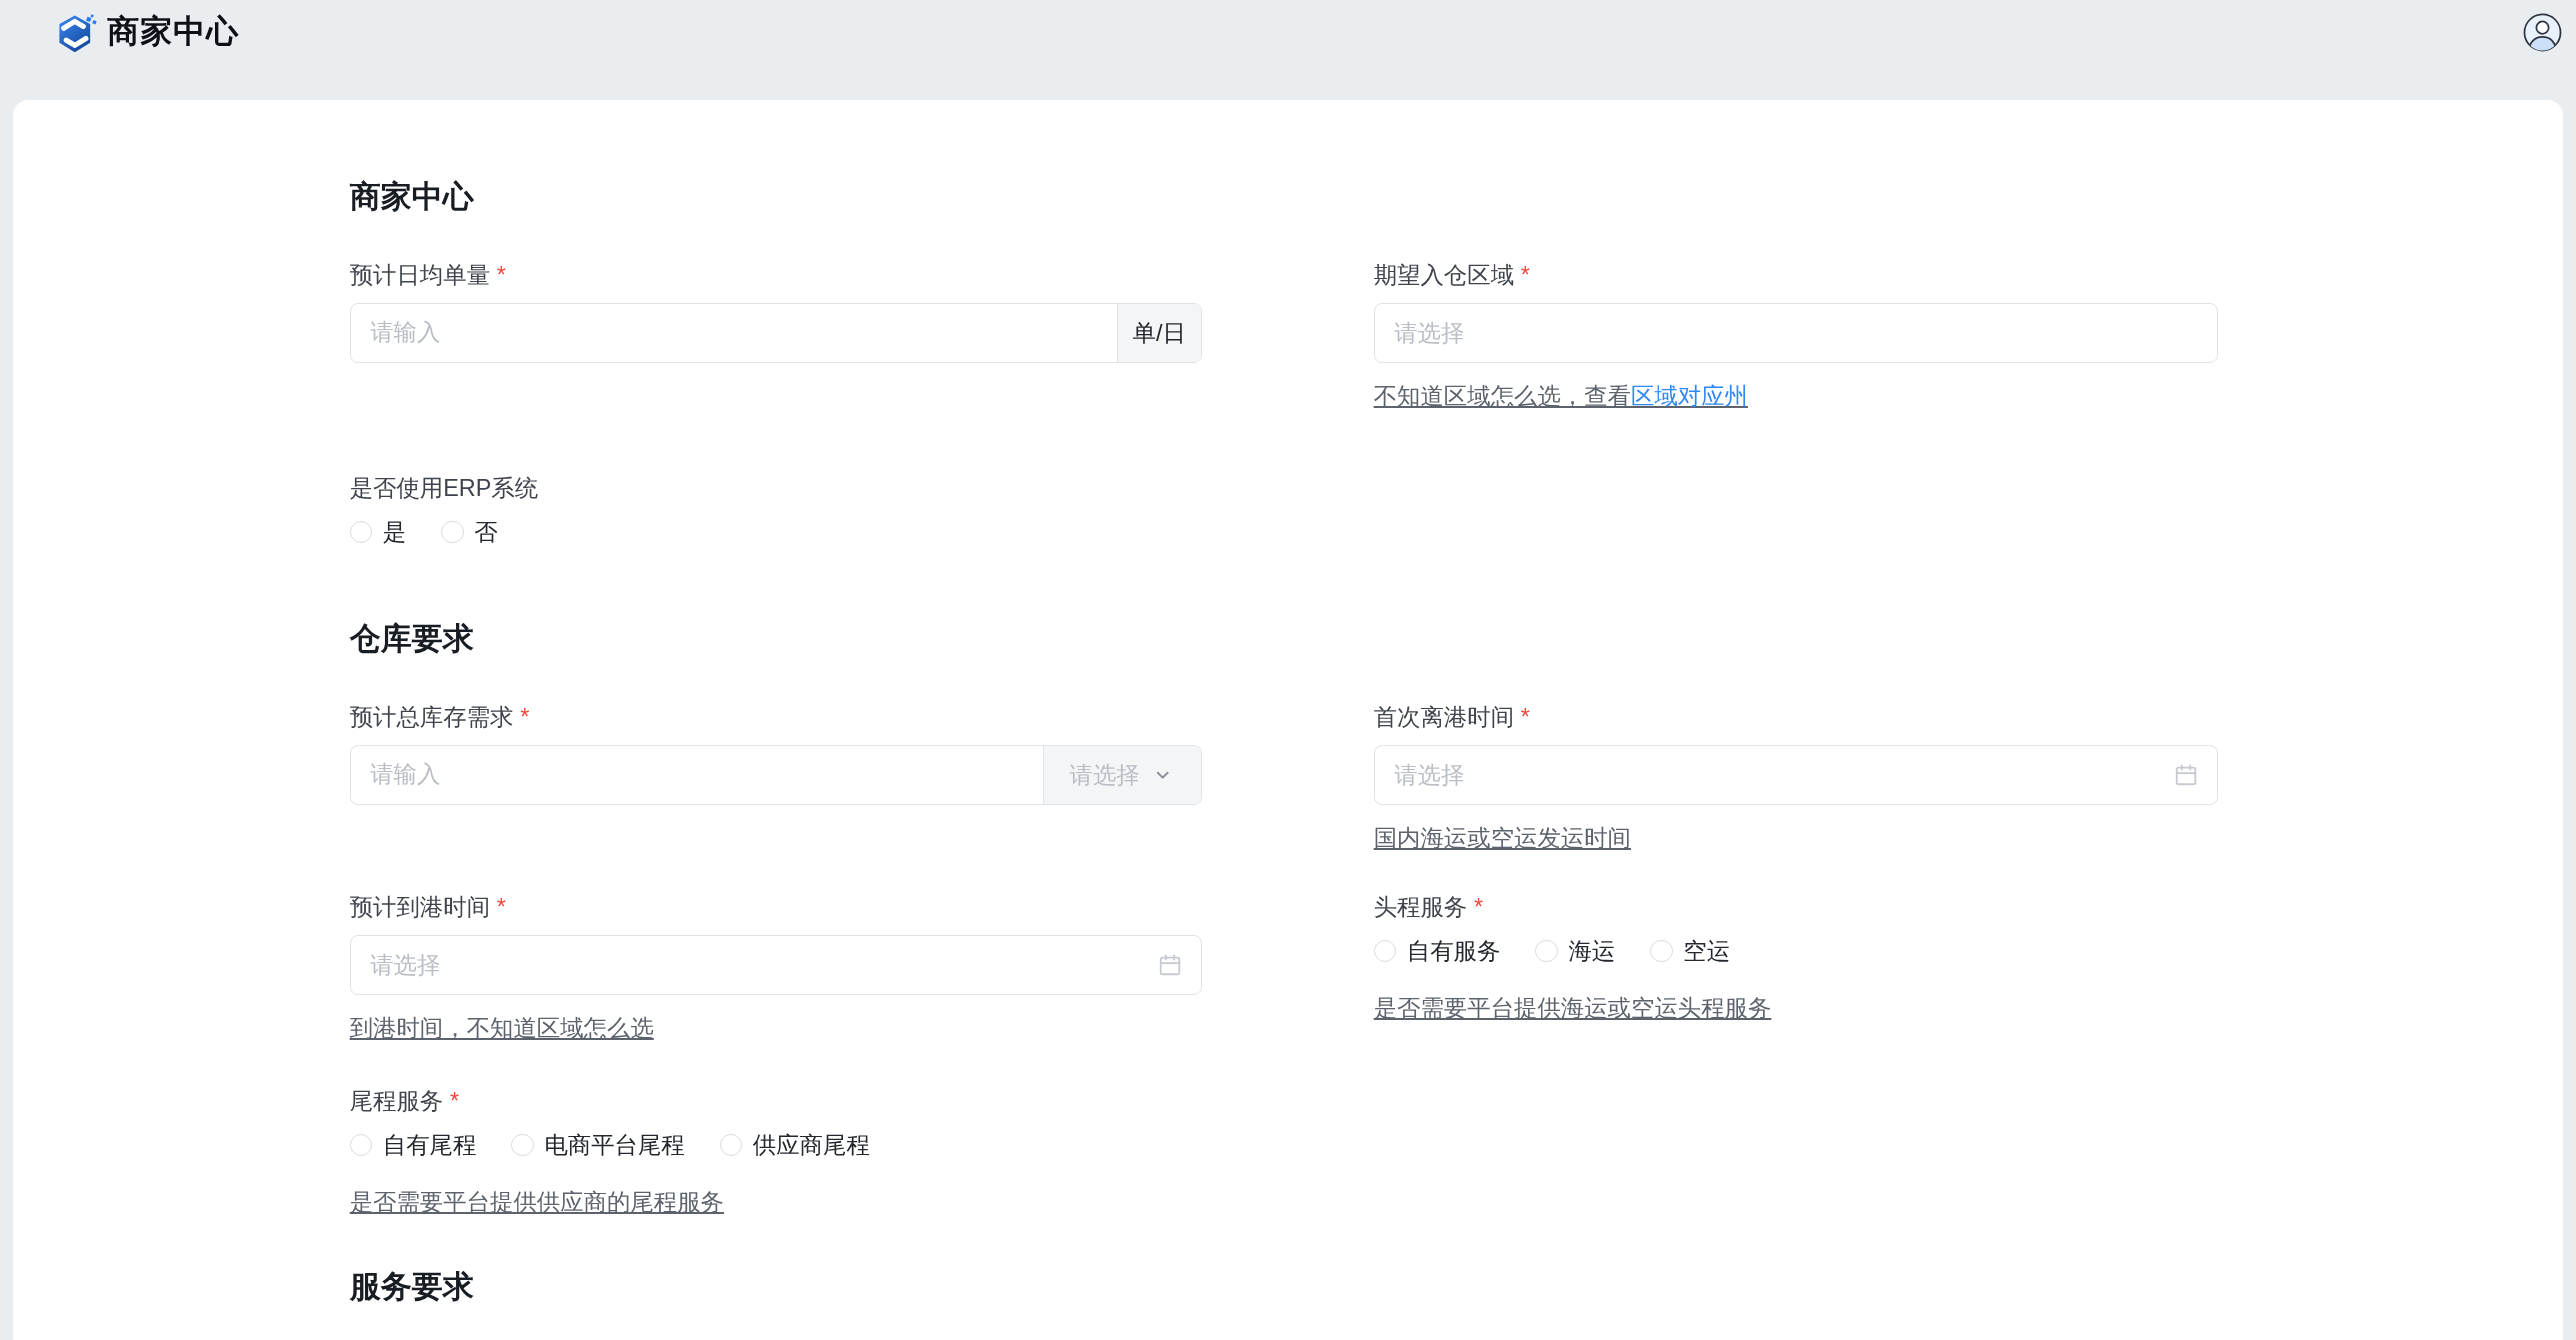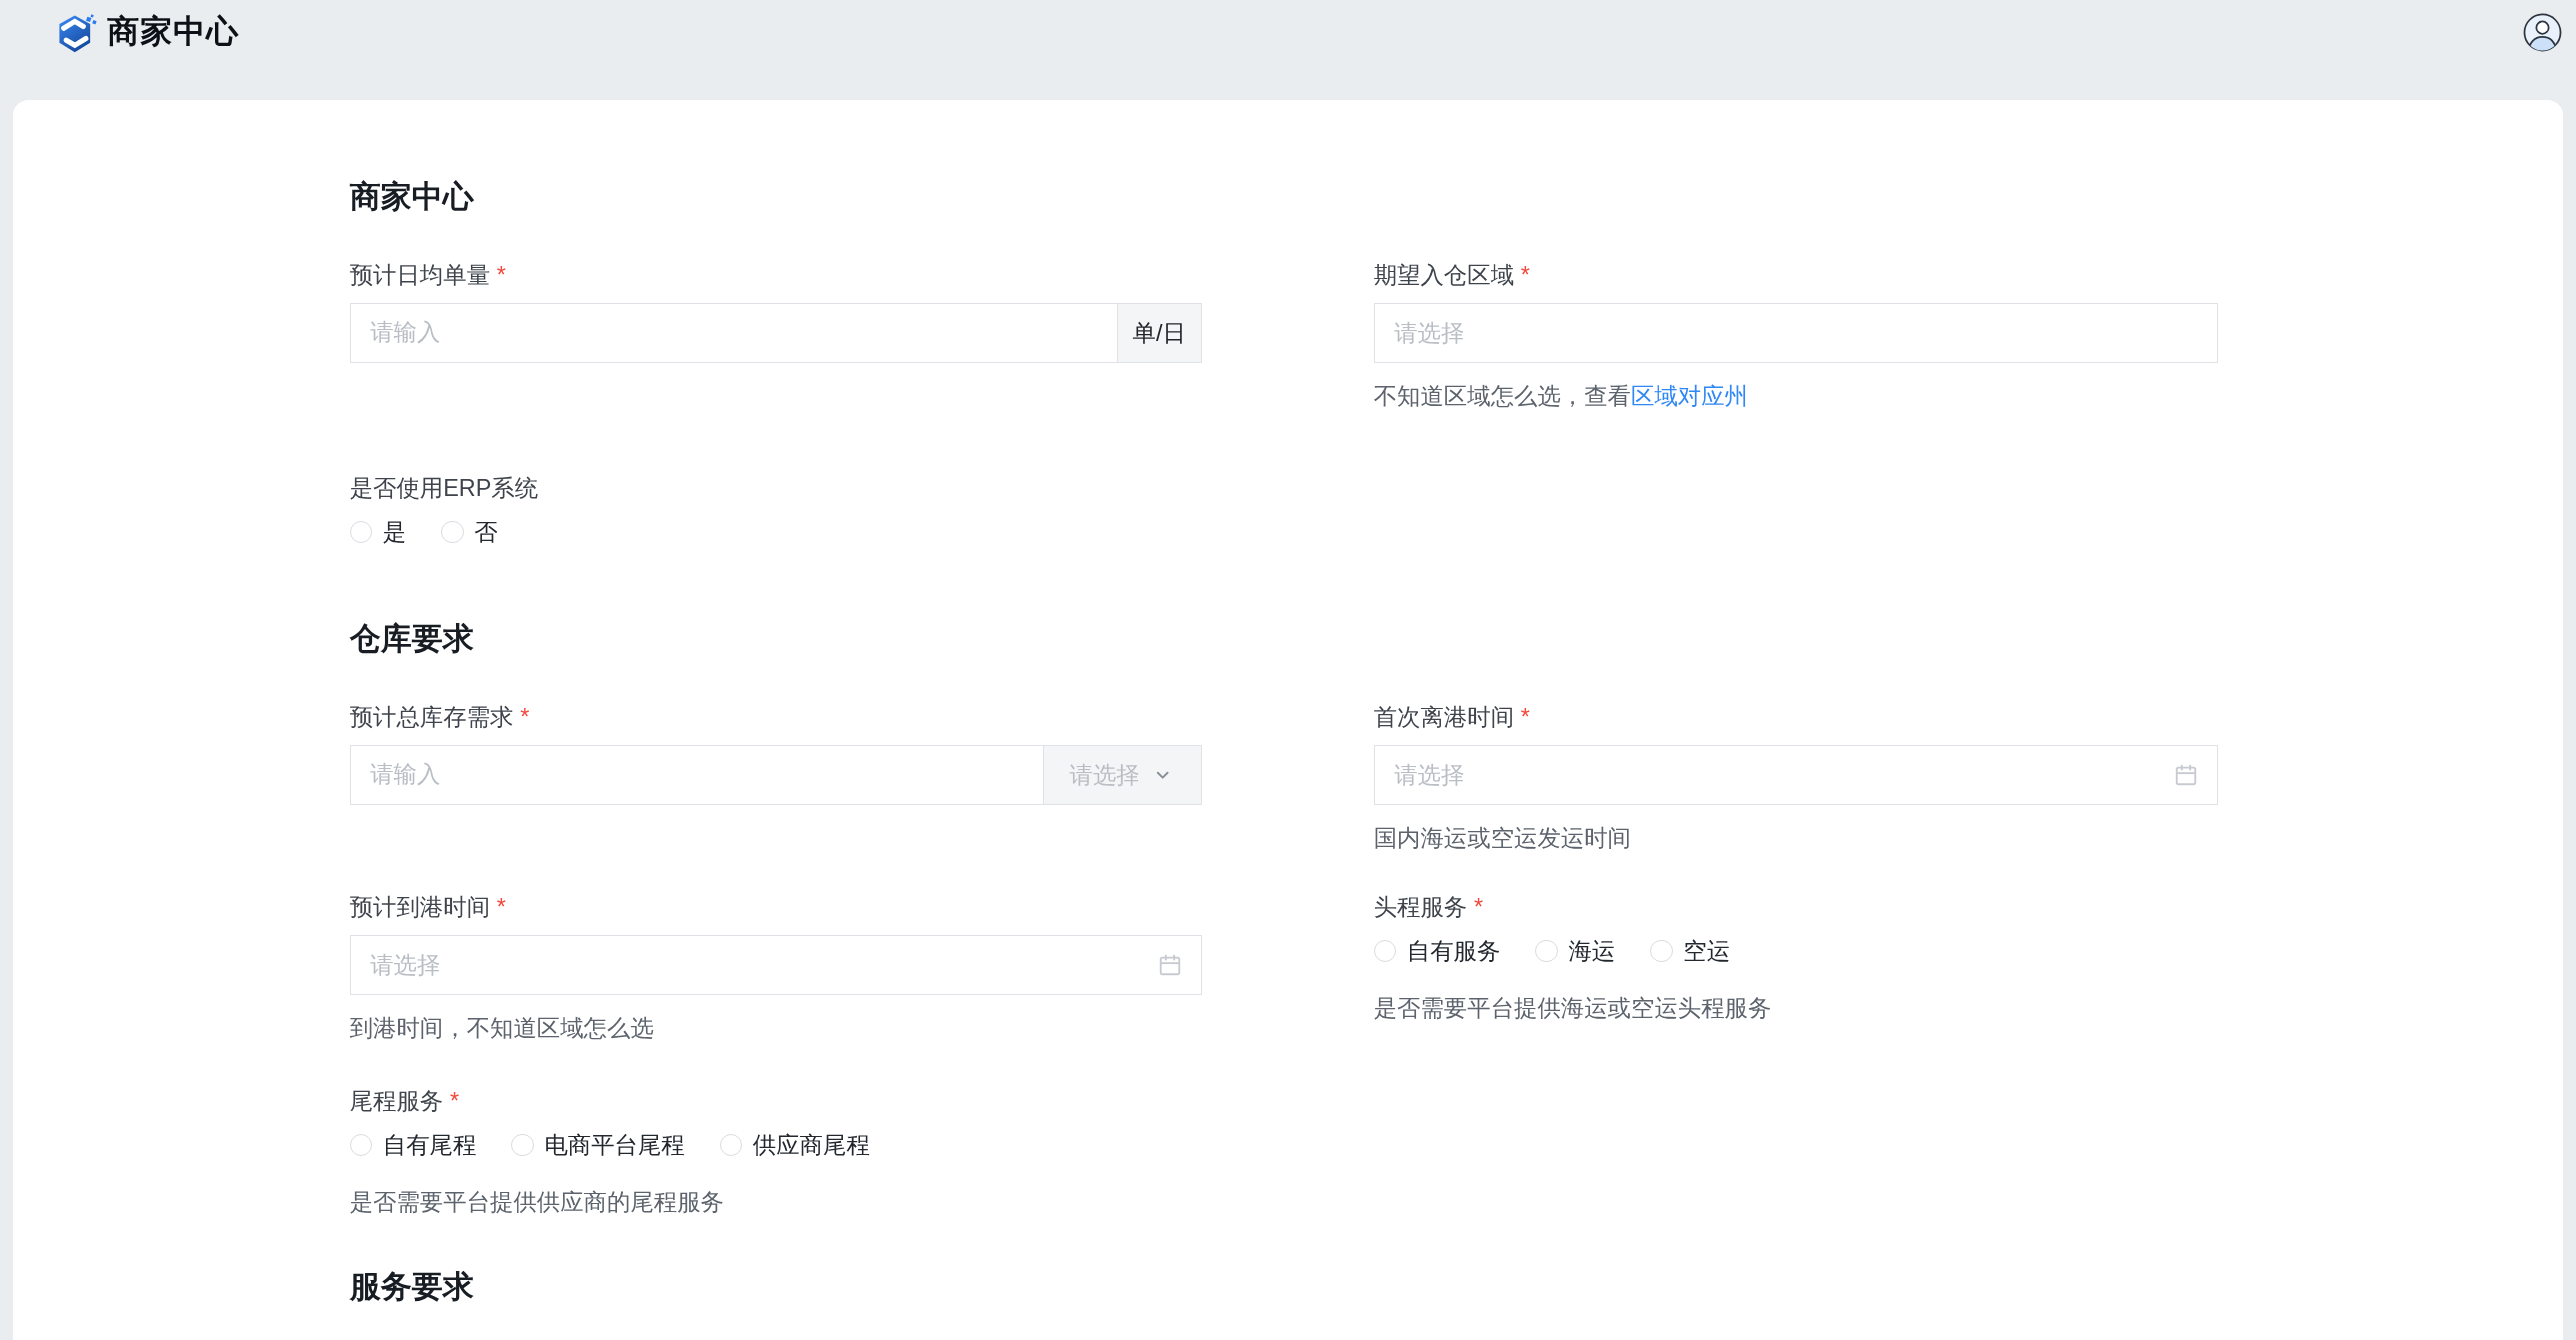"请输入" .control { border-radius: 0 -> 8px }
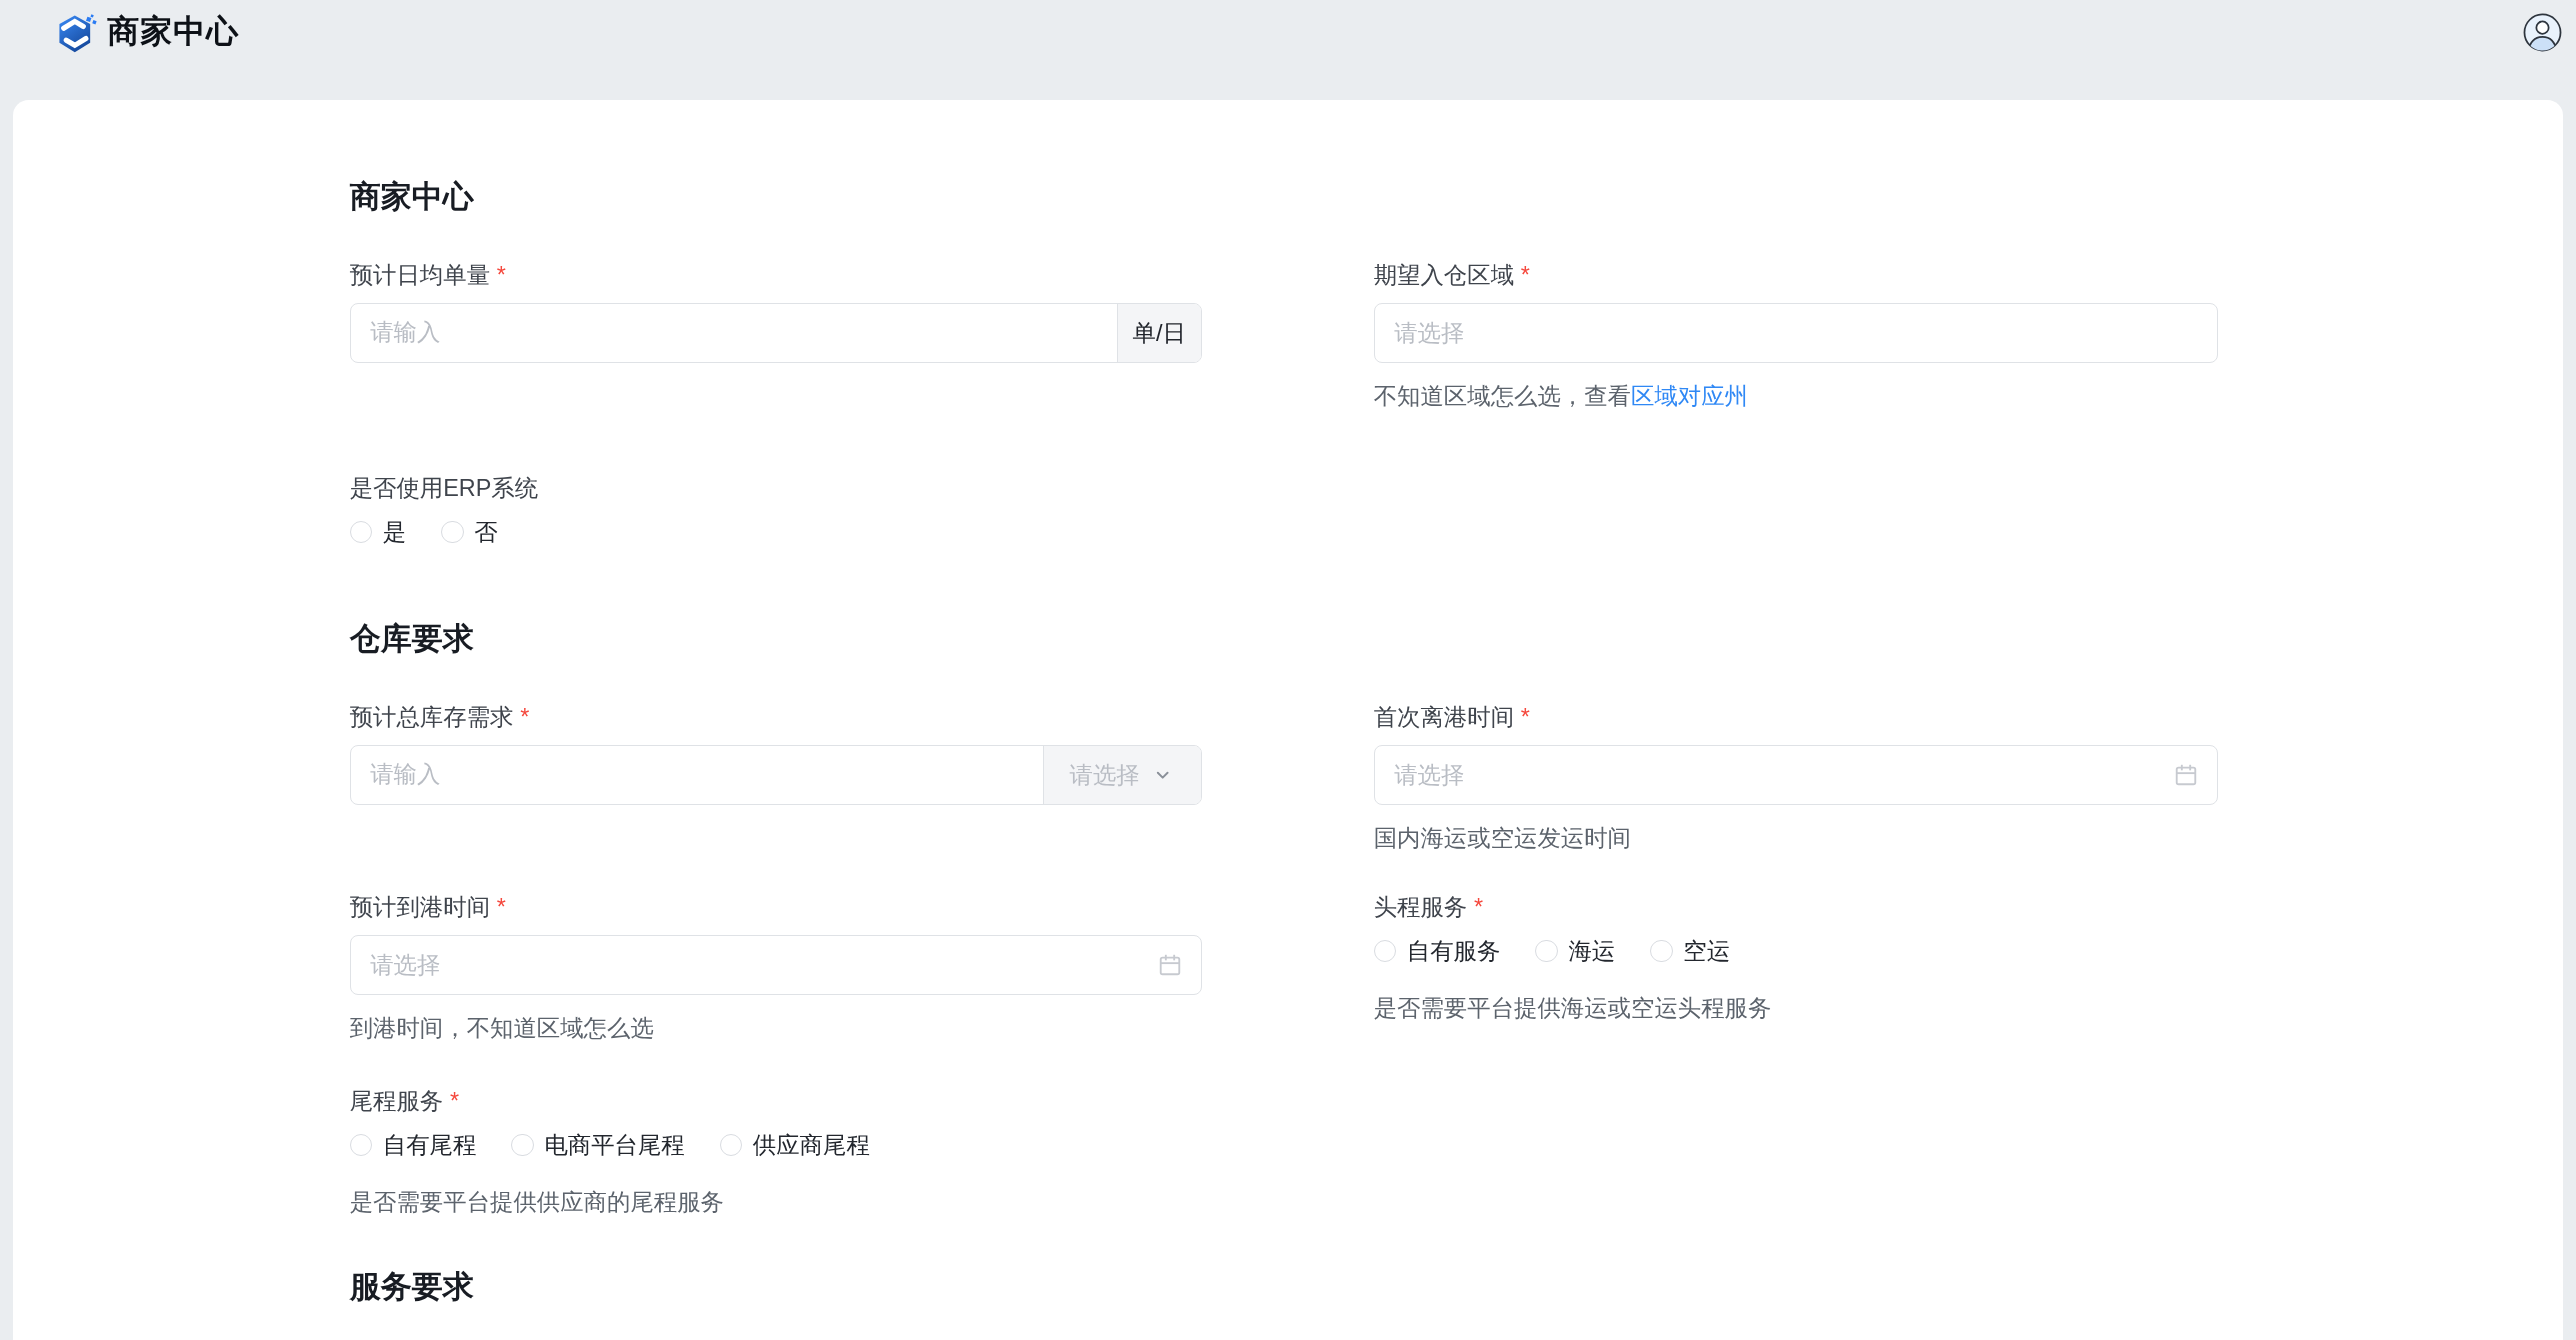"不知道区域怎么选，查看区域对应州" .hint { text-decoration: none -> underline }
